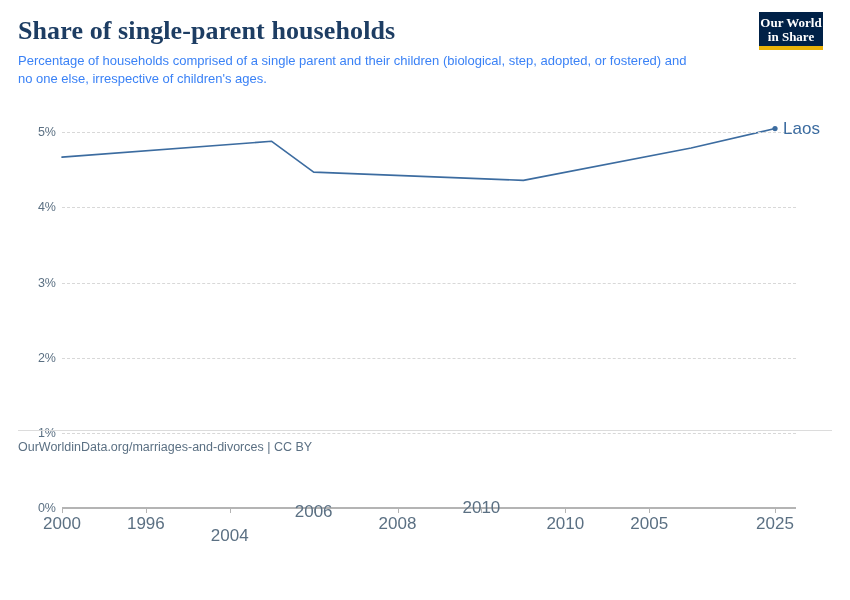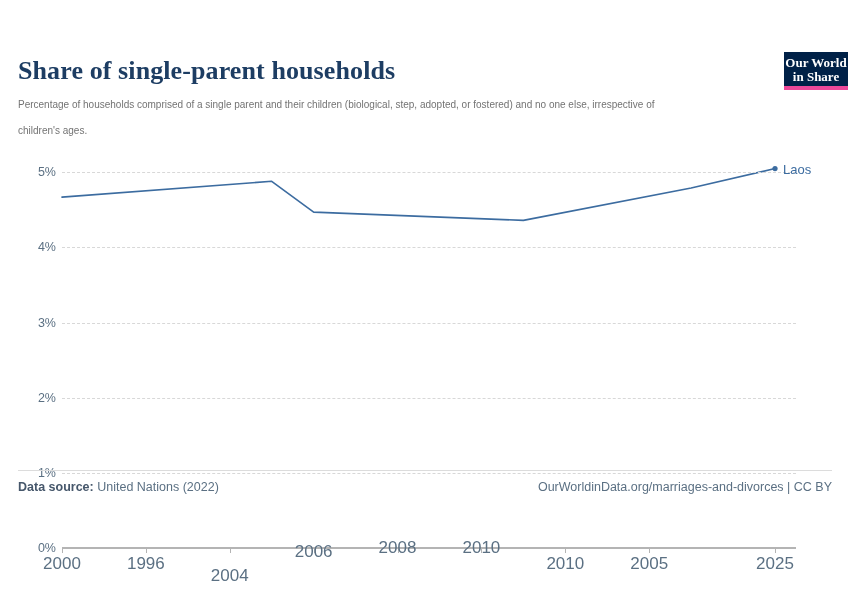"Share of single-parent households" .page { margin-top: 40px -> none; padding: 16px 2px 0 18px -> 16px 27px 0 18px }
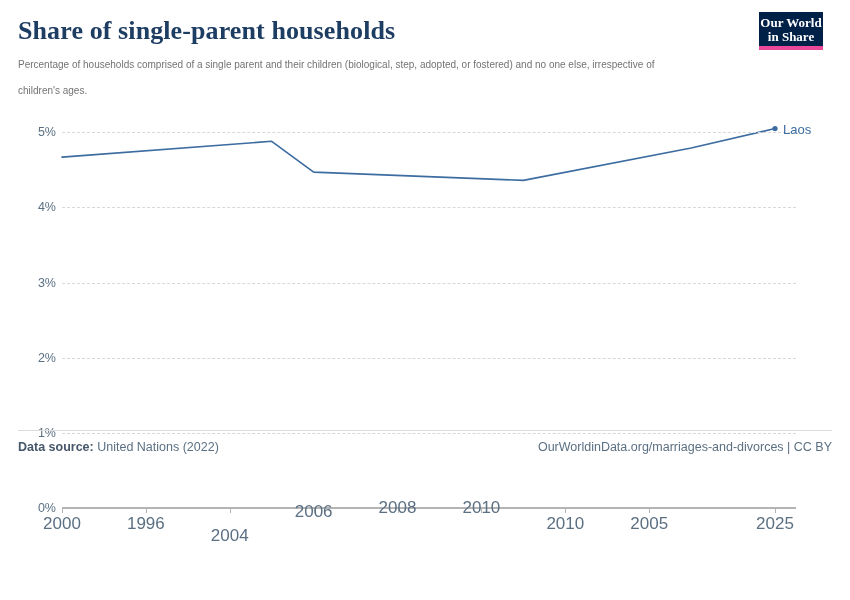"Our World" .logo { border-bottom: 4px solid #ec4899 -> 4px solid #eab308 }
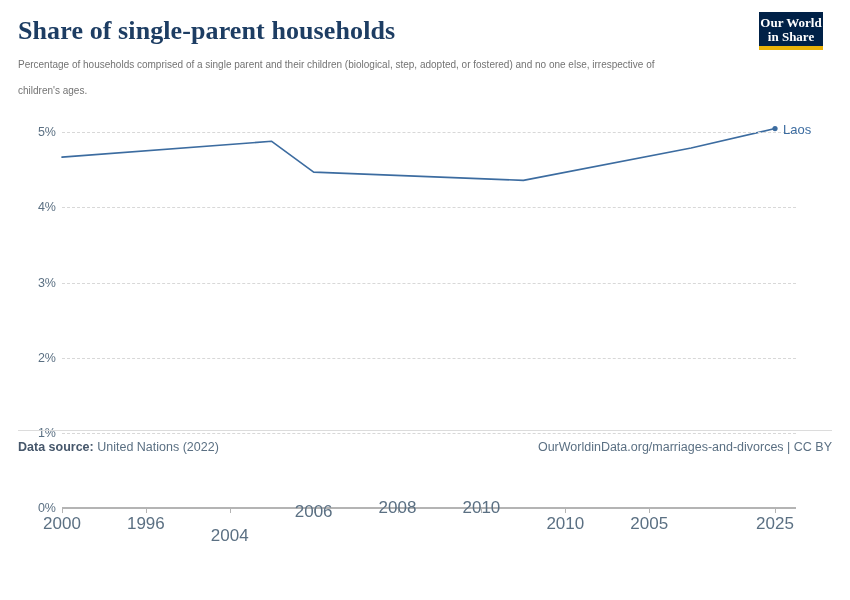"Percentage of households comprised of" .subtitle { color: #737373 -> #3b82f6; font-size: 10px -> 13px; line-height: 26px -> 18px }
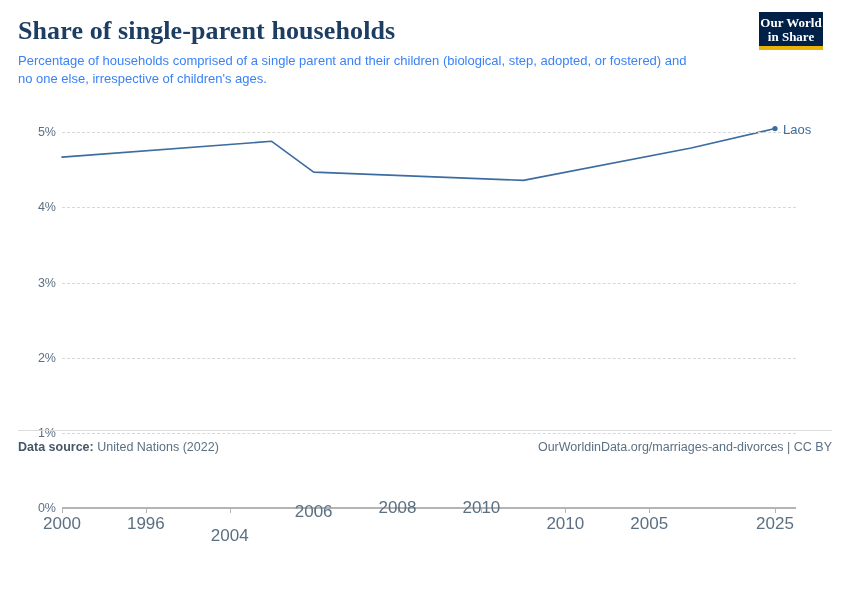"Laos" .series-label { font-size: 13px -> 17px }
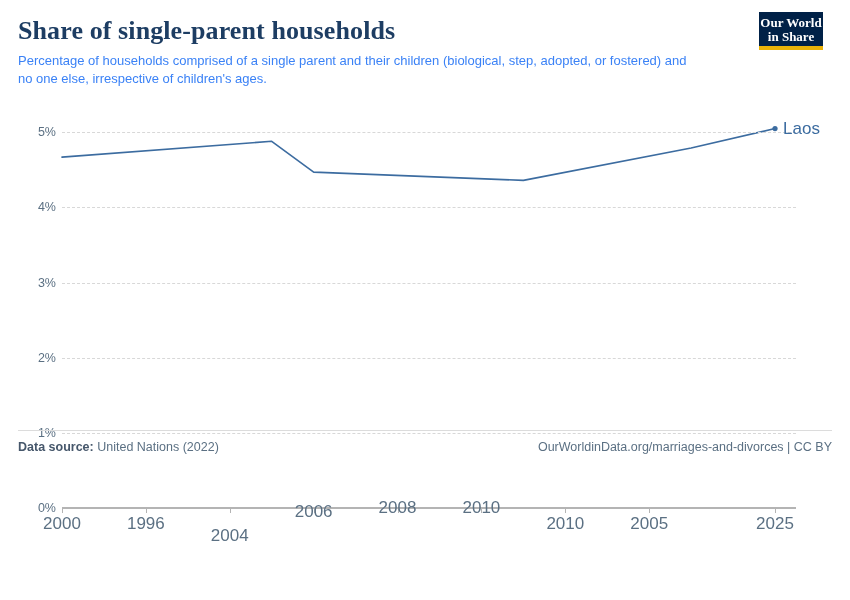"Data source: United Nations (2022)" div { html: <div> <strong>Data source:</strong> <span>United Nations (2022)</span> </div> -> none }
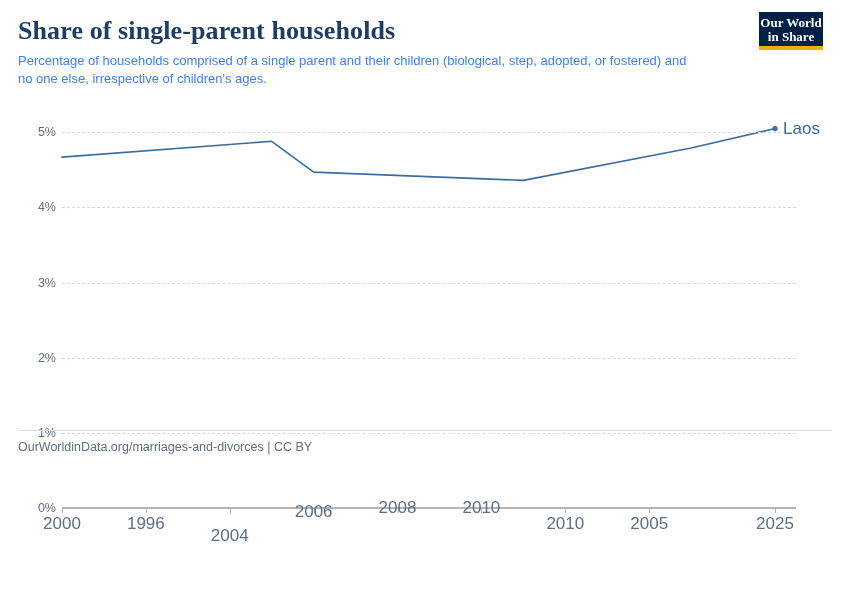"2008" div.xtick { bottom: 28px -> 12px }
